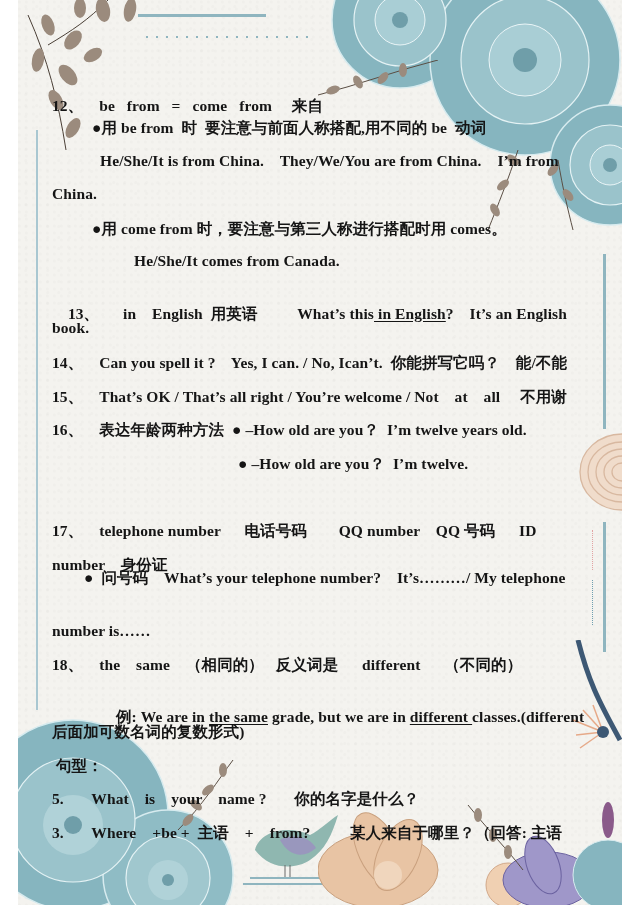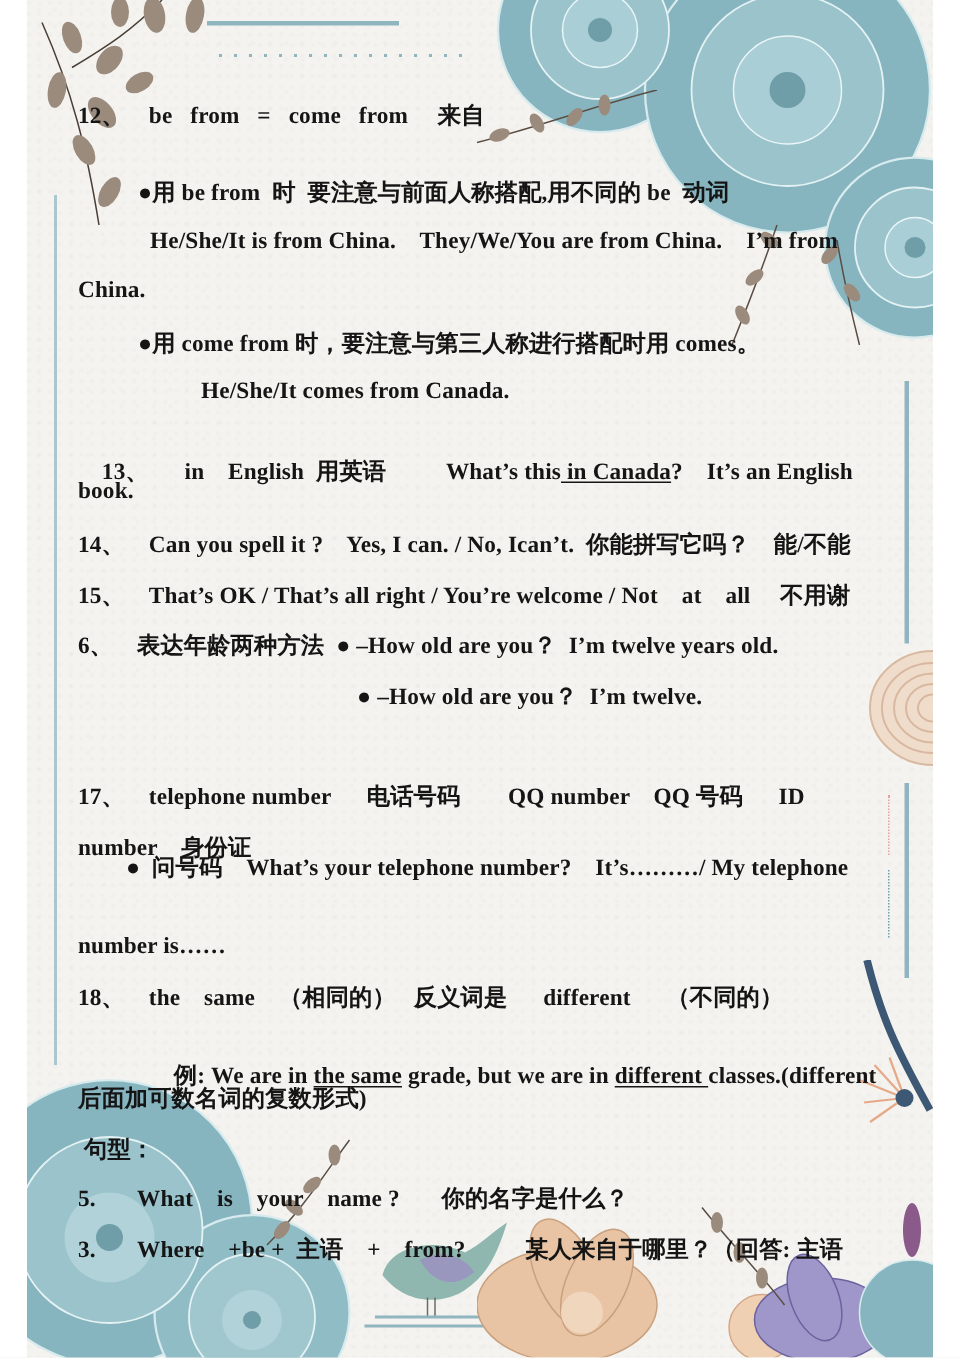"12、 be from = come" div.line { top: 67px -> 96px }
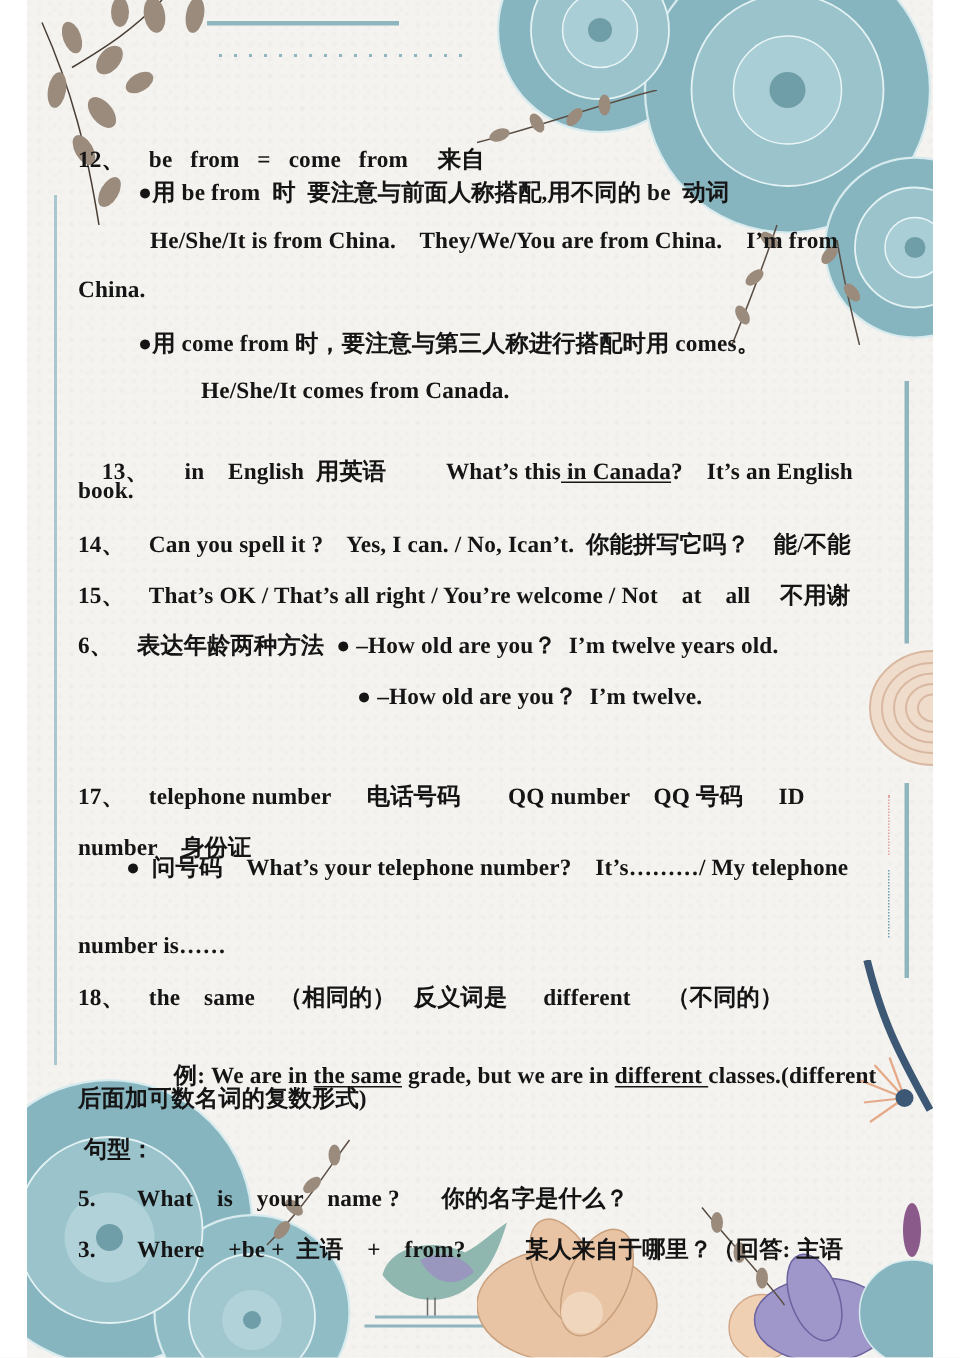"in Canada" span.u { text: Canada -> English }
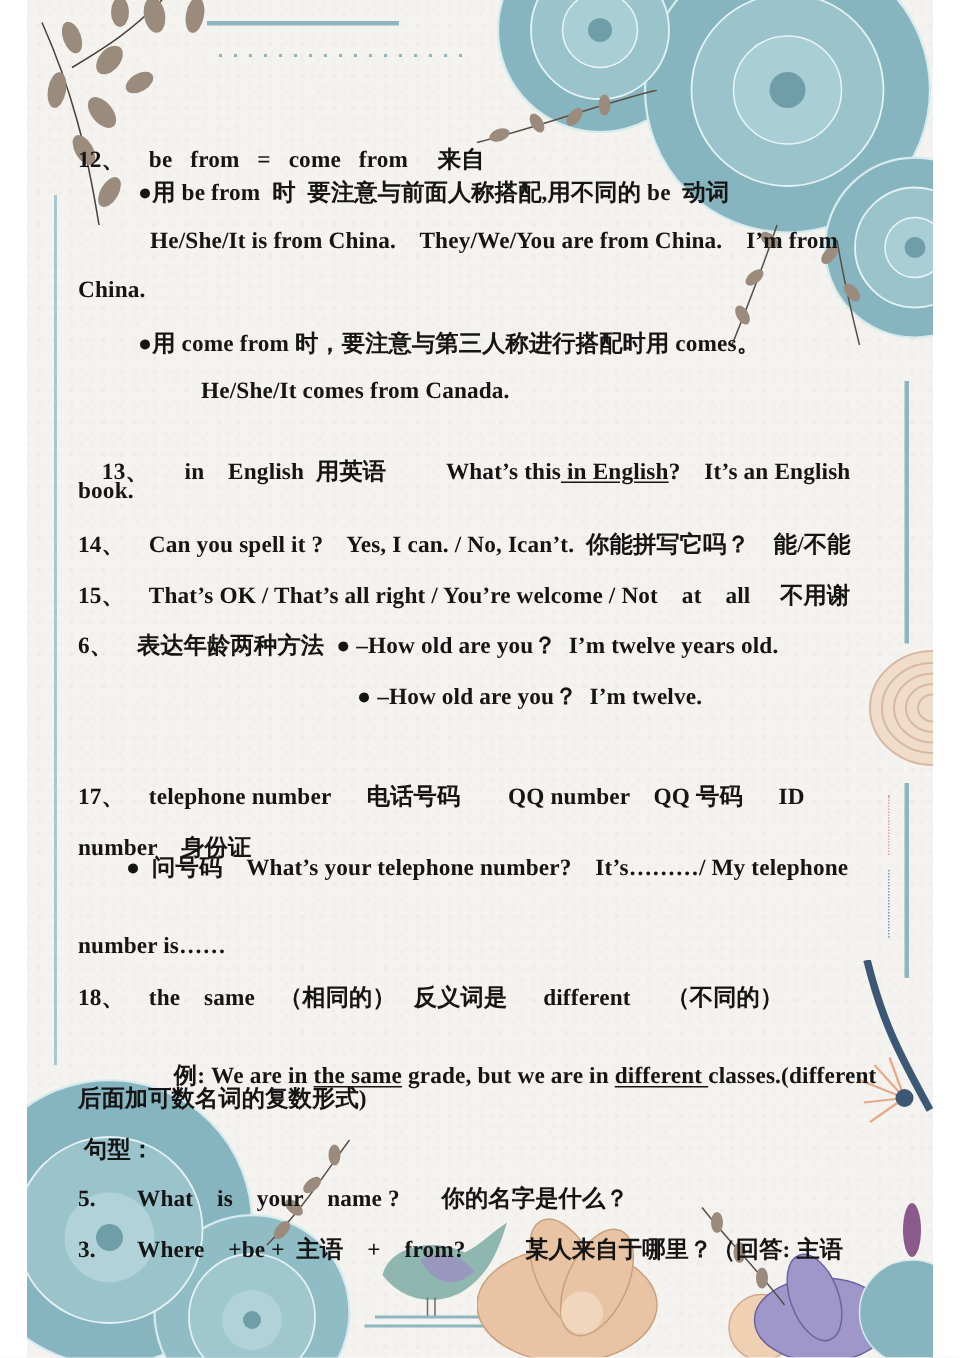"6、 表达年龄两种方法 ● –How old" div.line { text: 6 -> 16 }
